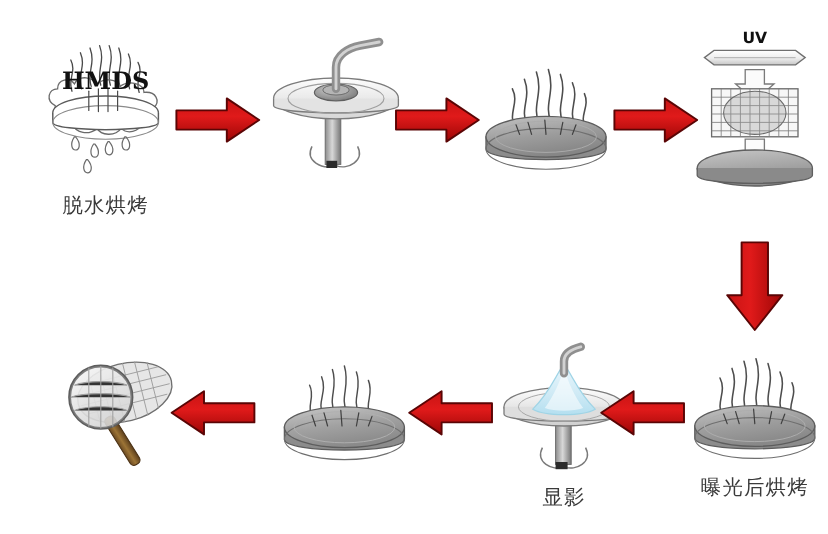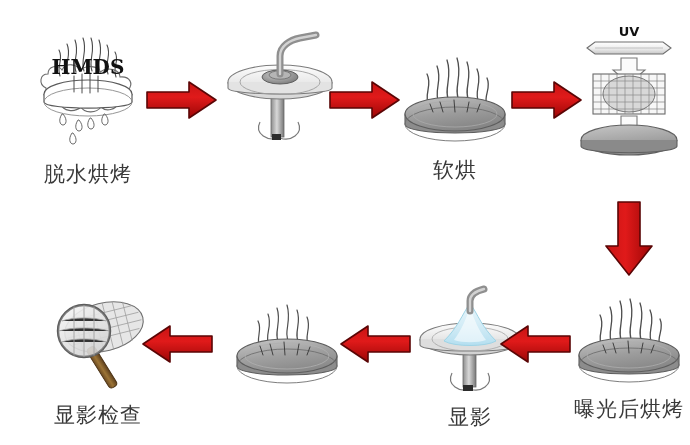"脱水烘烤" .label { font-size: 21px -> 17px }
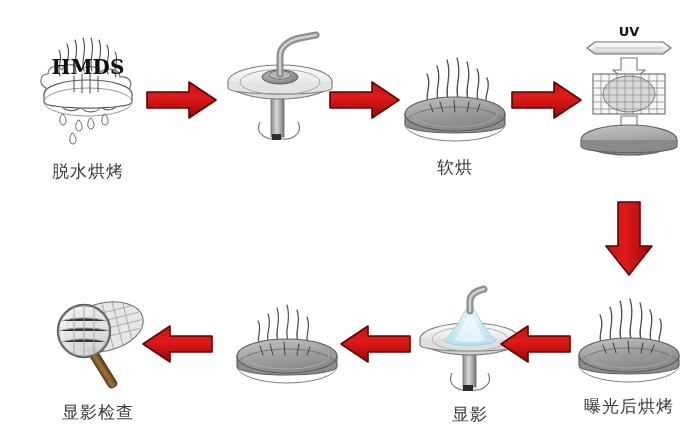"软烘" div.label { html: <div>软烘</div> -> none }
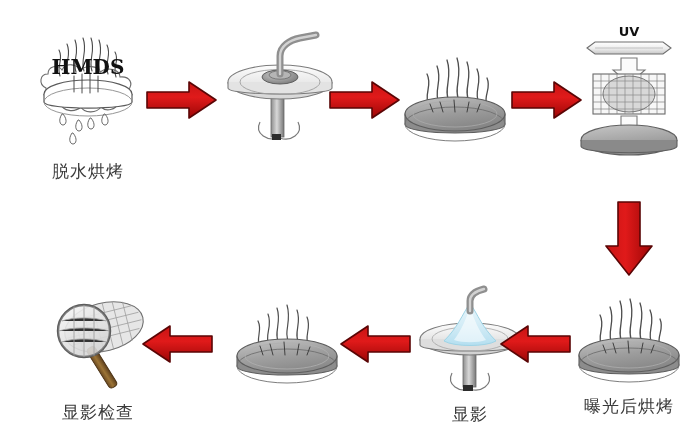"显影检查" div.label { html: <div>显影检查</div> -> none }
